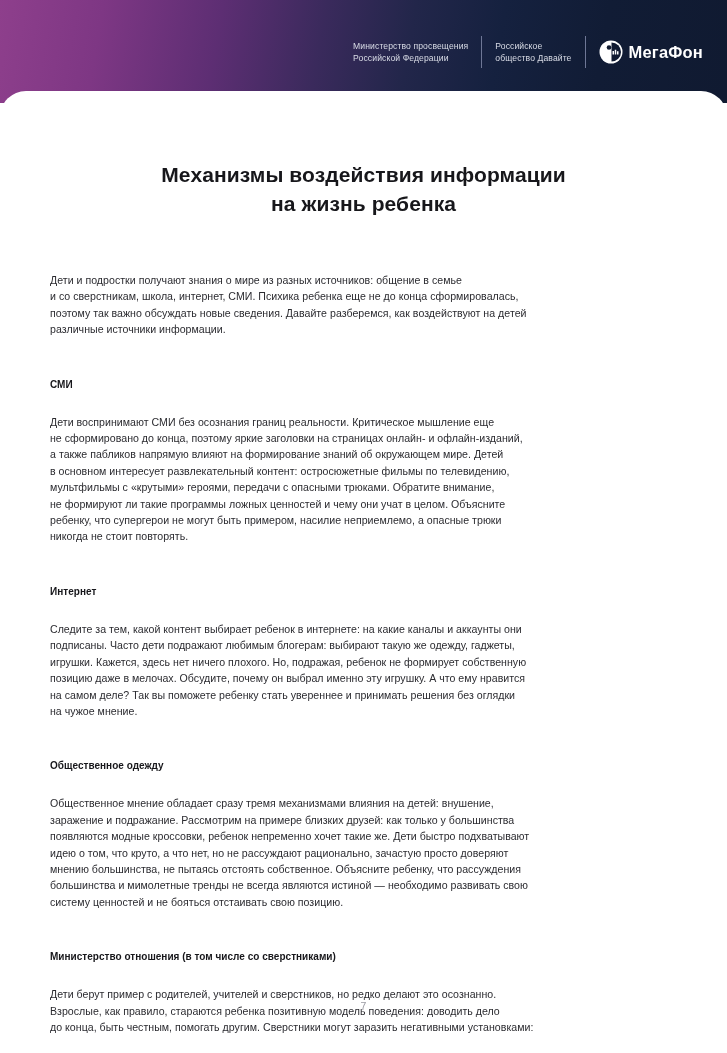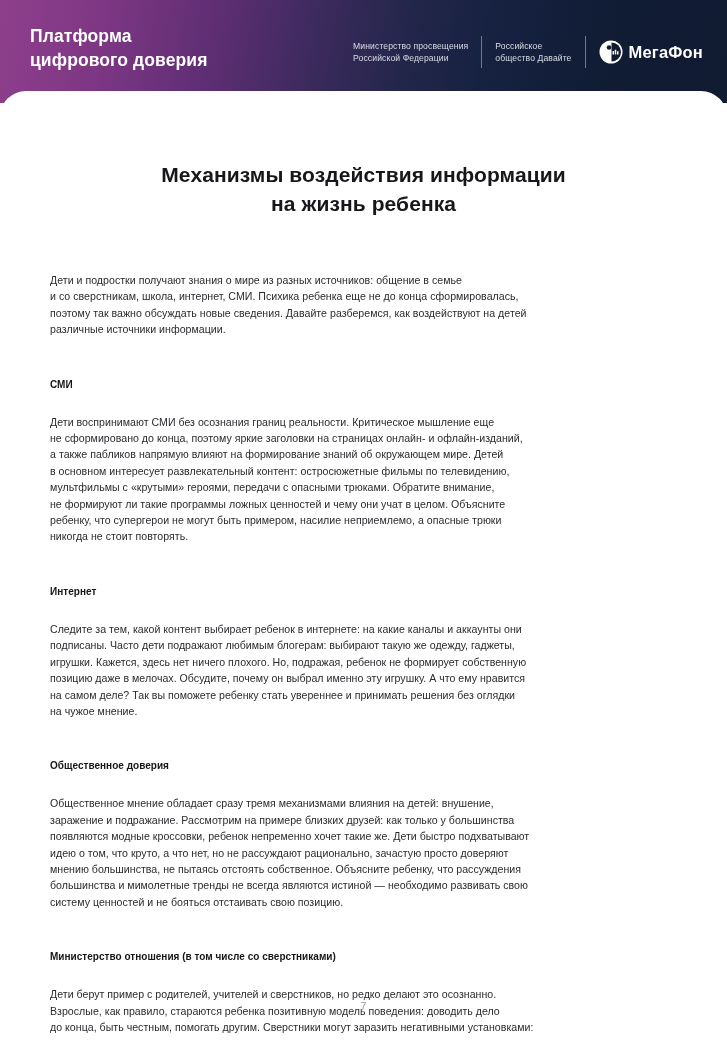"Платформа" div.brand-title { html: <div>Платформа цифрового доверия</div> -> none }
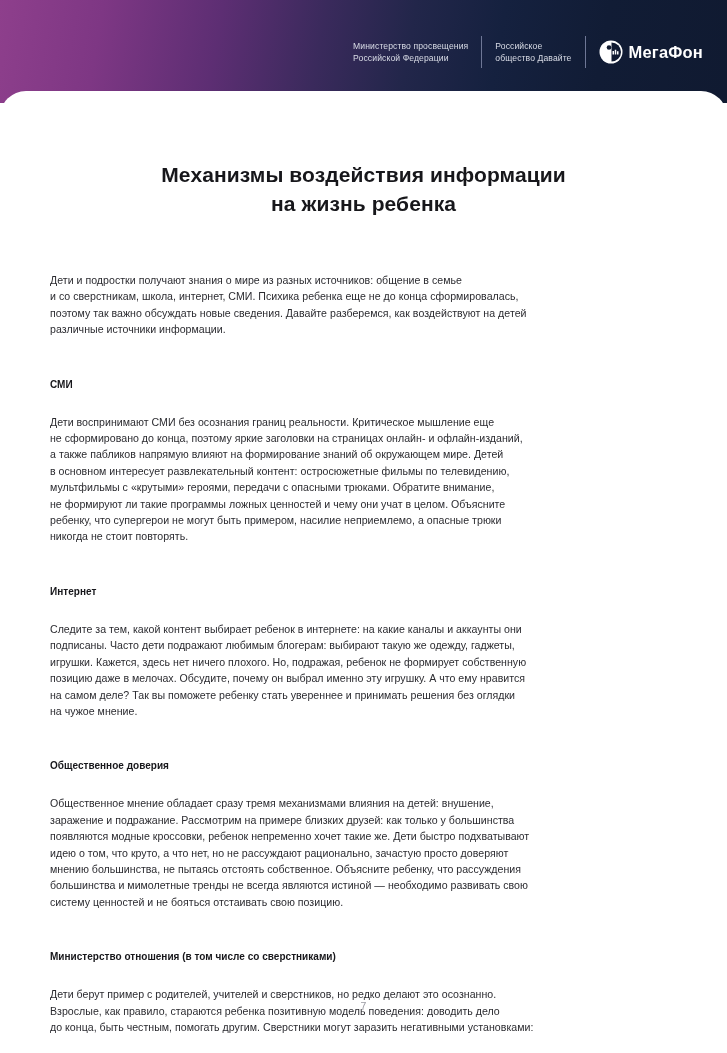"Общественное доверия" h2.section-heading { text: доверия -> одежду }
